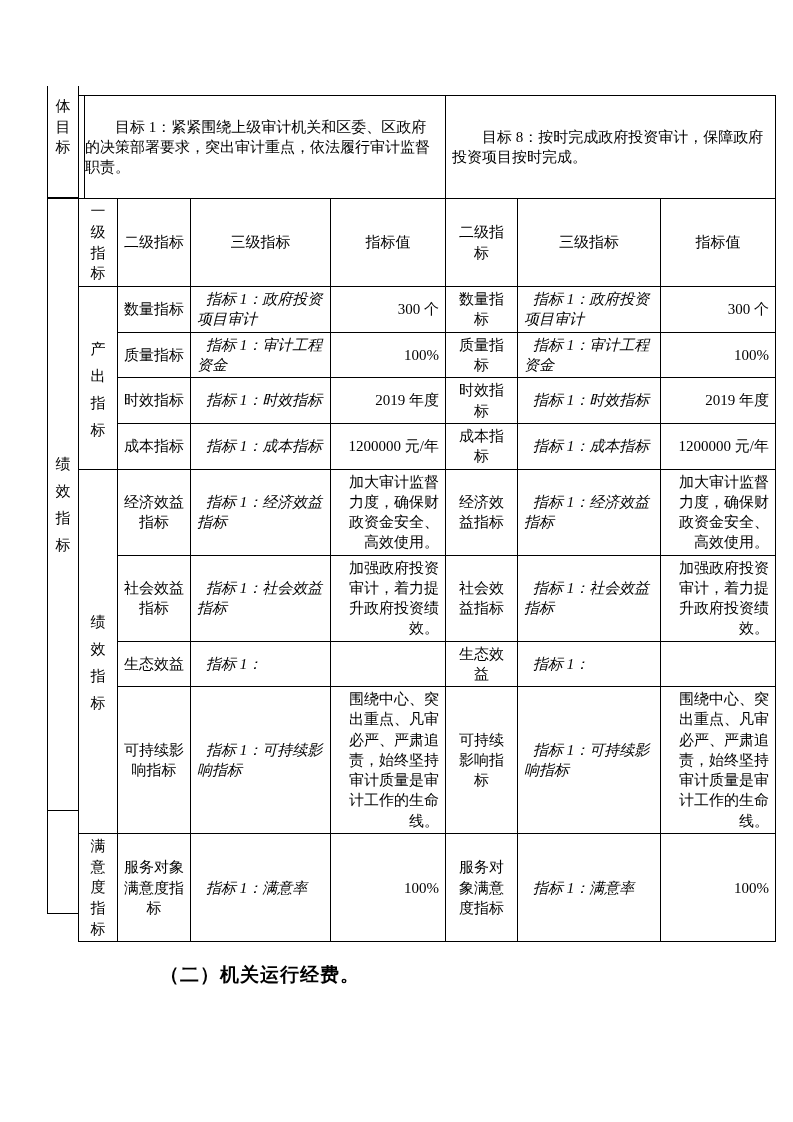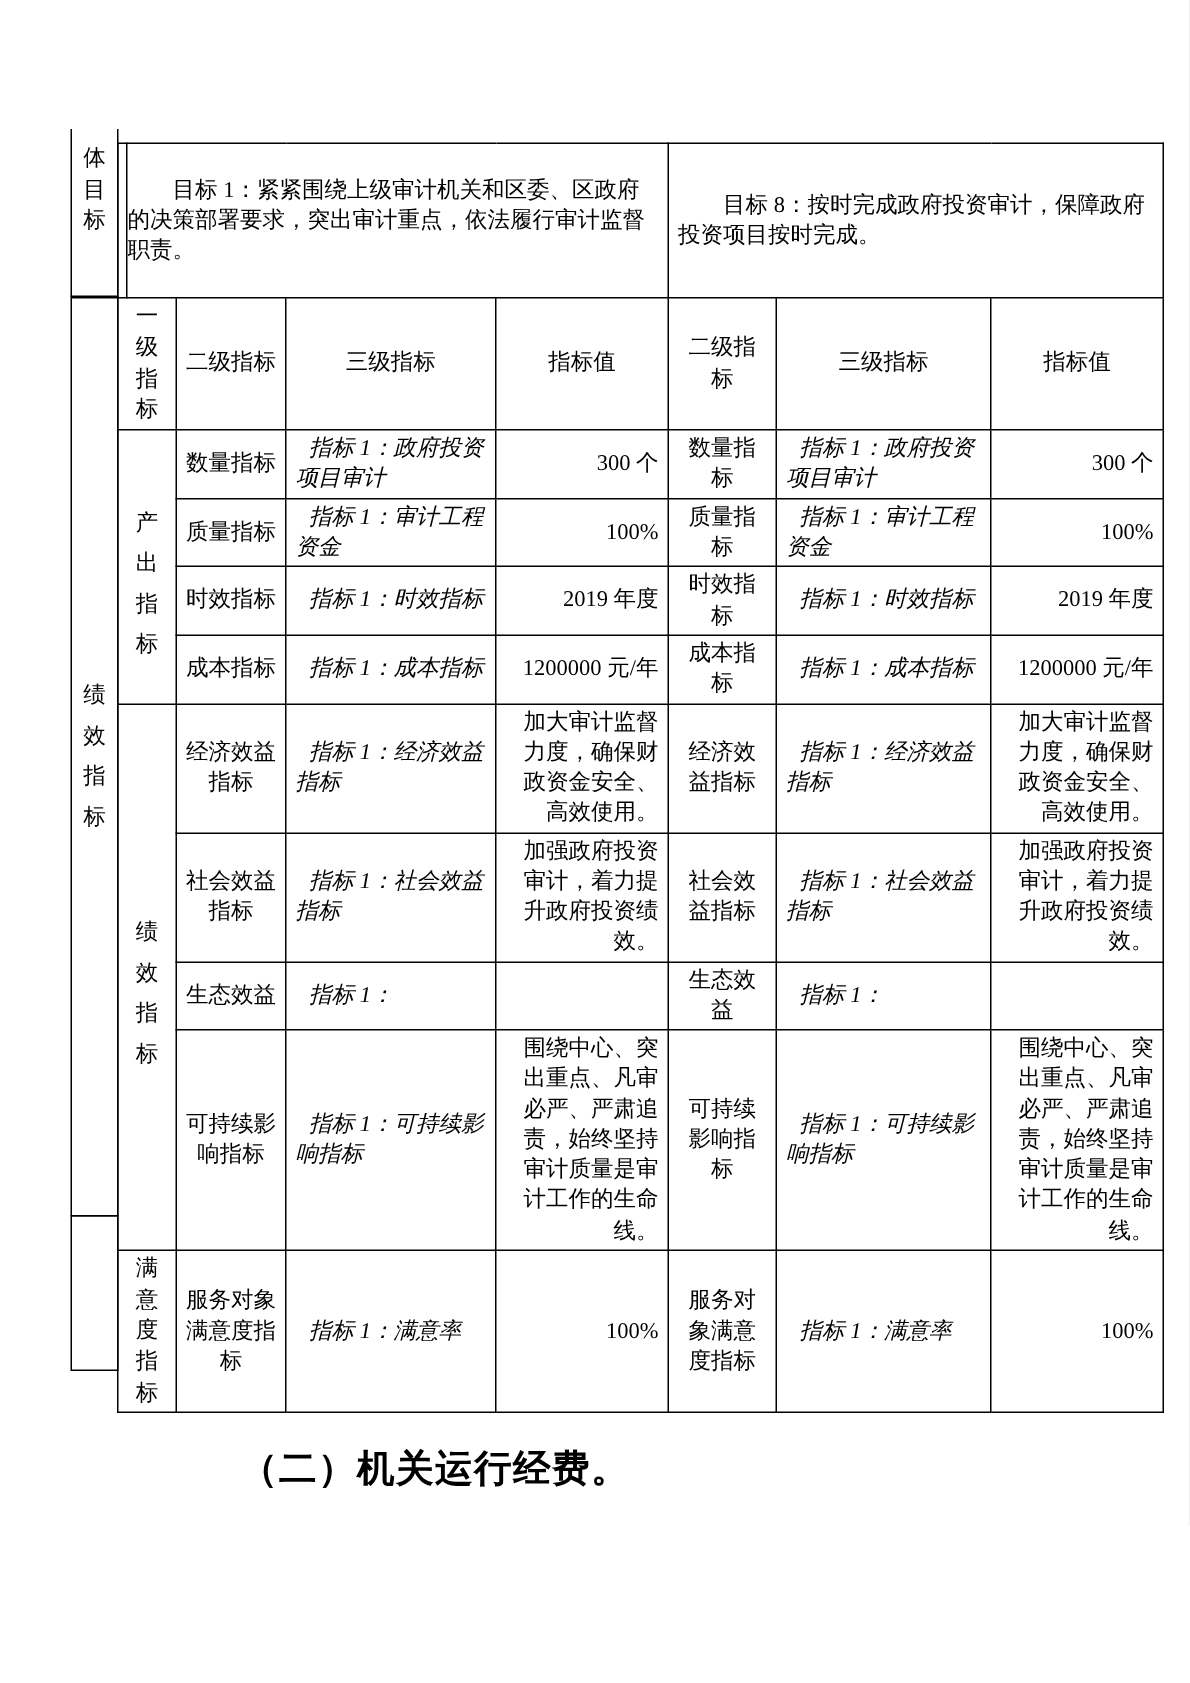"（二）机关运行经费。" .section-heading { font-size: 25px -> 19px }
